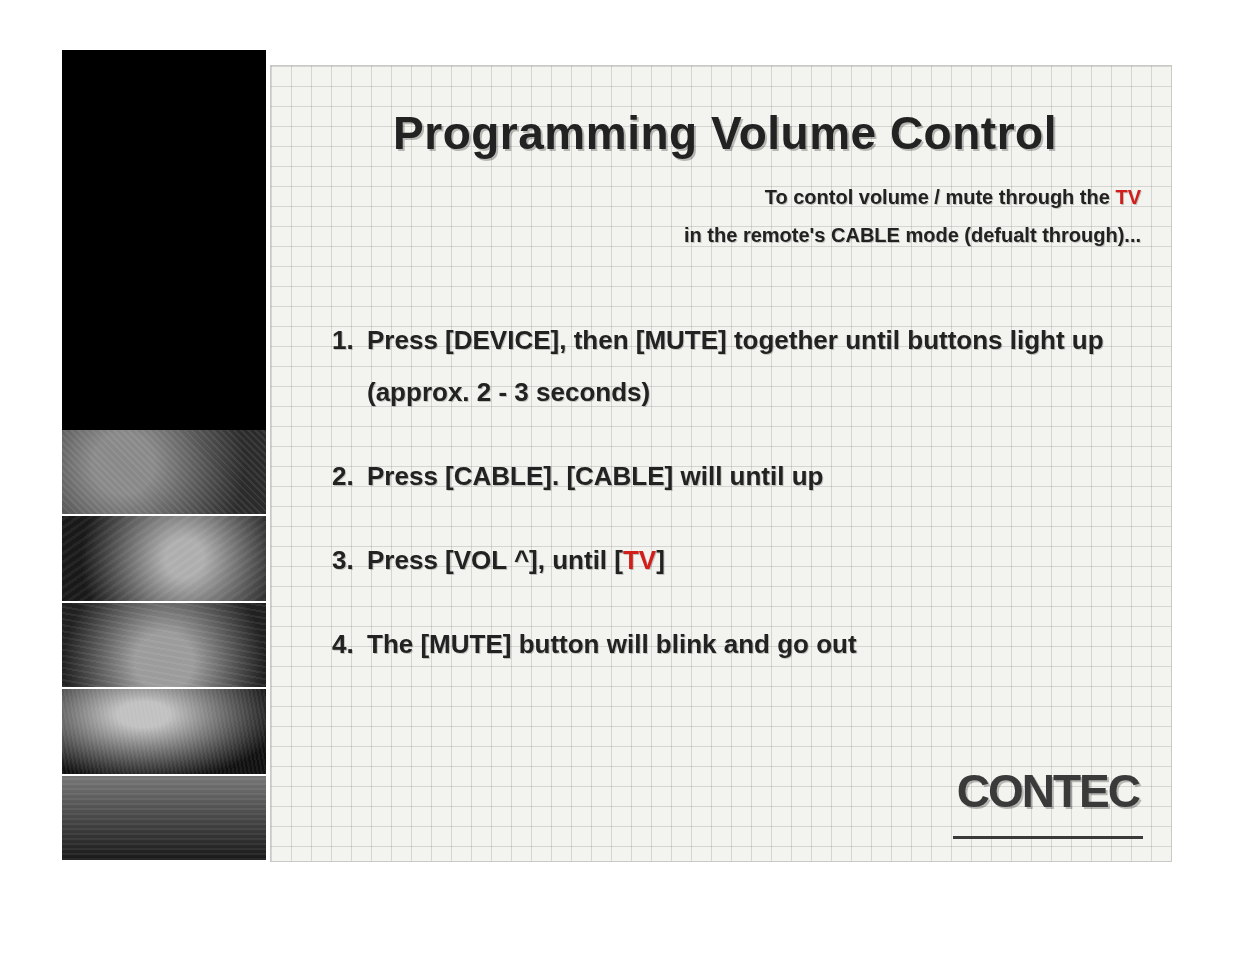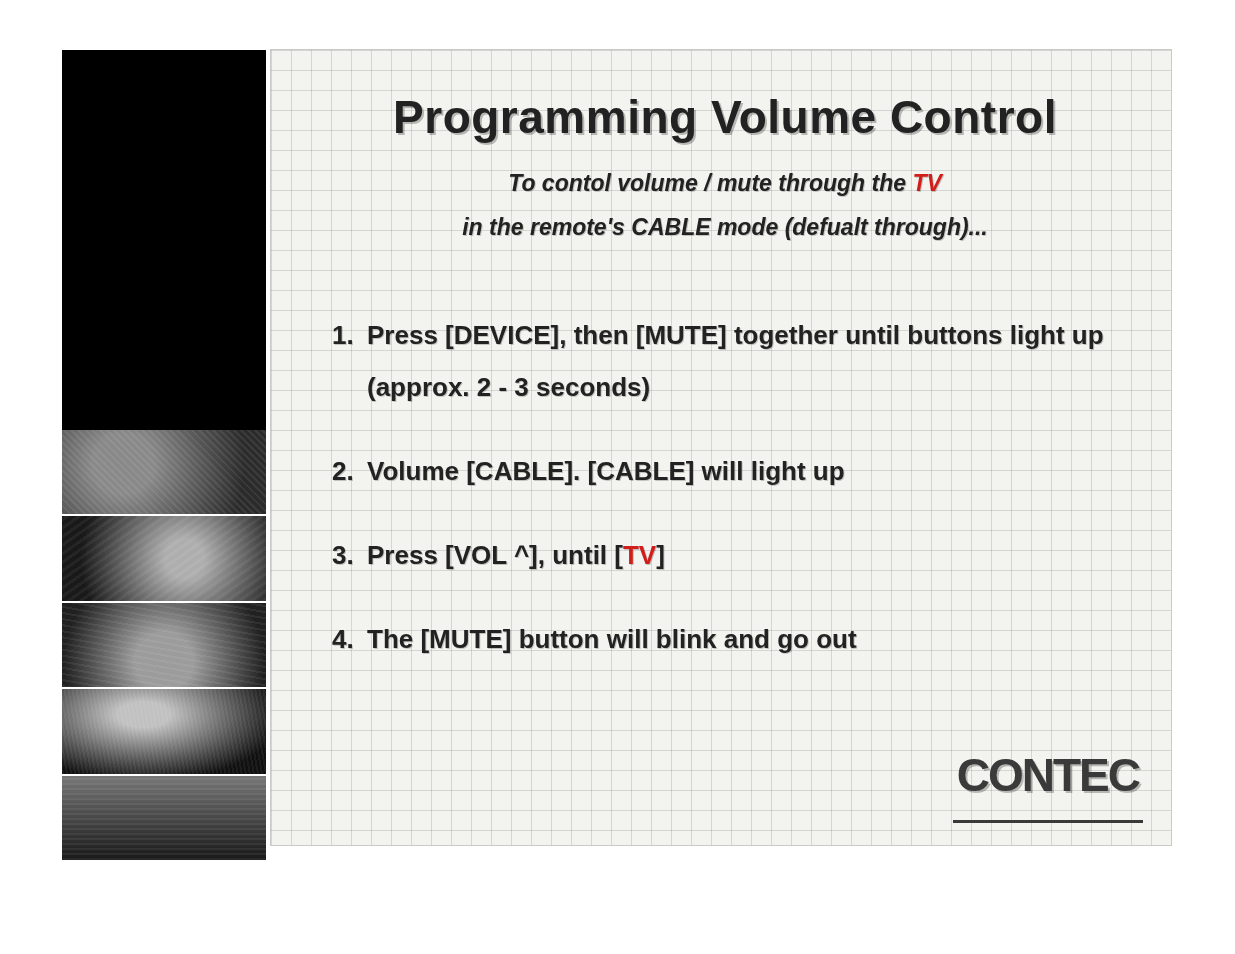"Programming Volume Control" .content-area { top: 49px -> 65px }
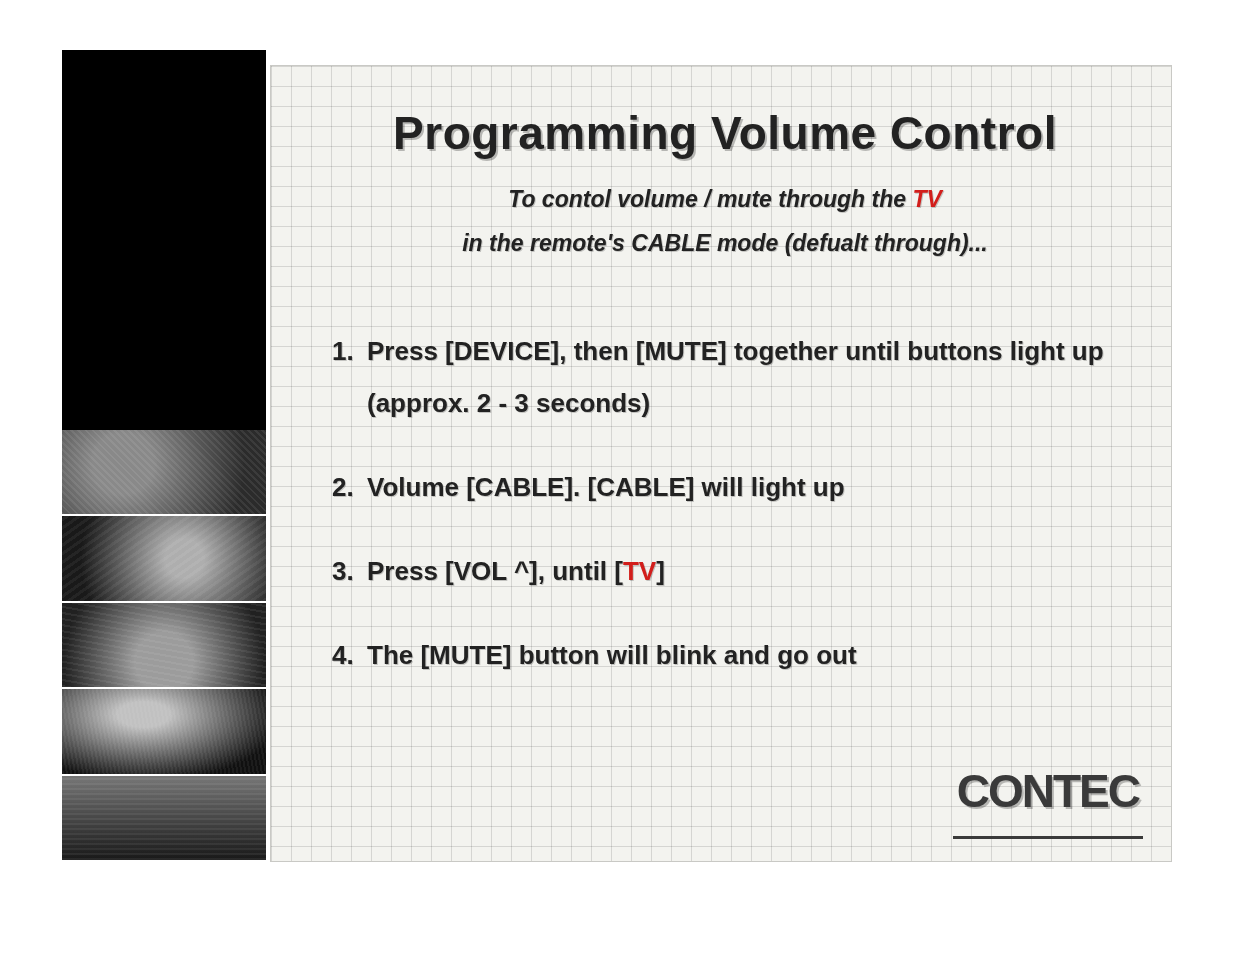"To contol volume / mute" .subtitle { font-size: 23px -> 20px; font-style: italic -> none; text-align: center -> right }
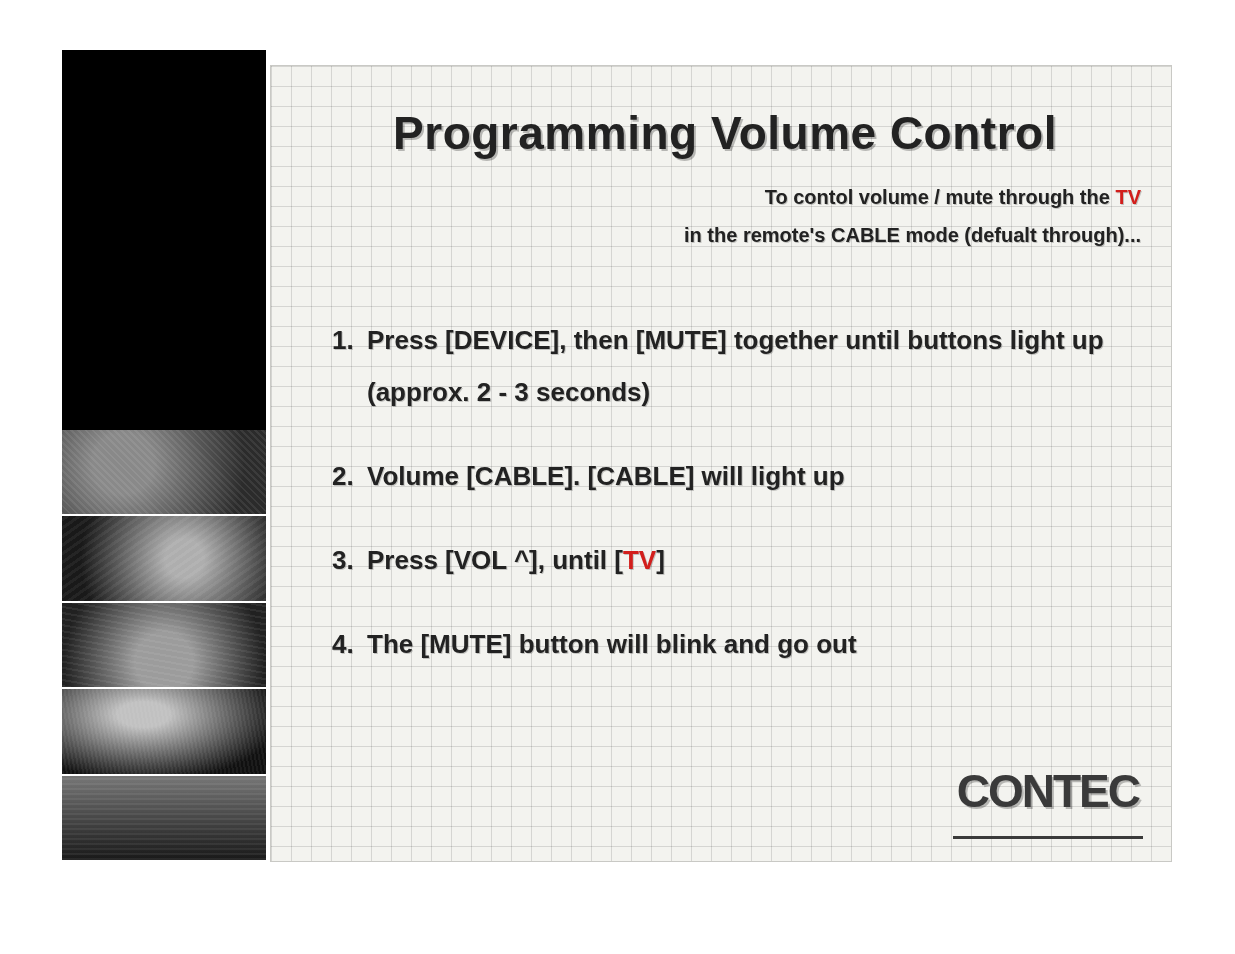"Volume [CABLE]. [CABLE] will light" span { text: Volume [CABLE].  [CABLE] will light -> Press [CABLE].  [CABLE] will until }
